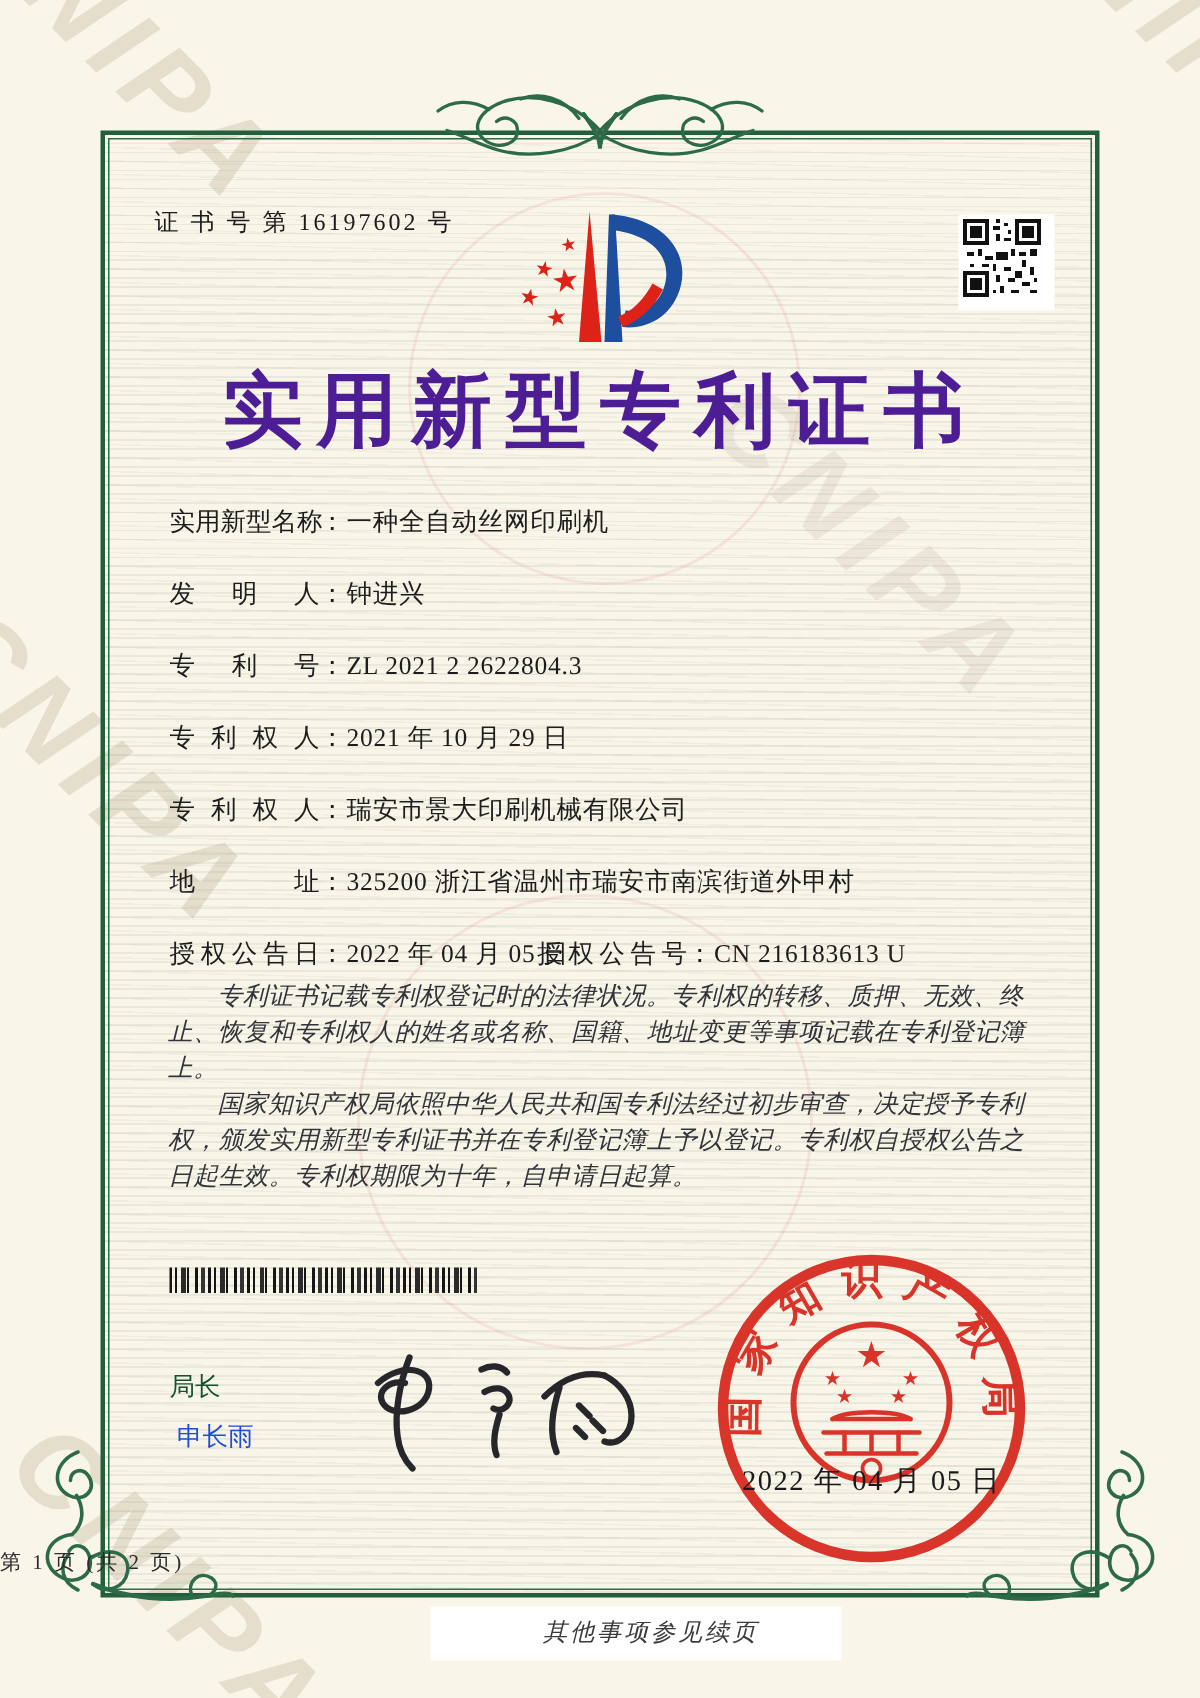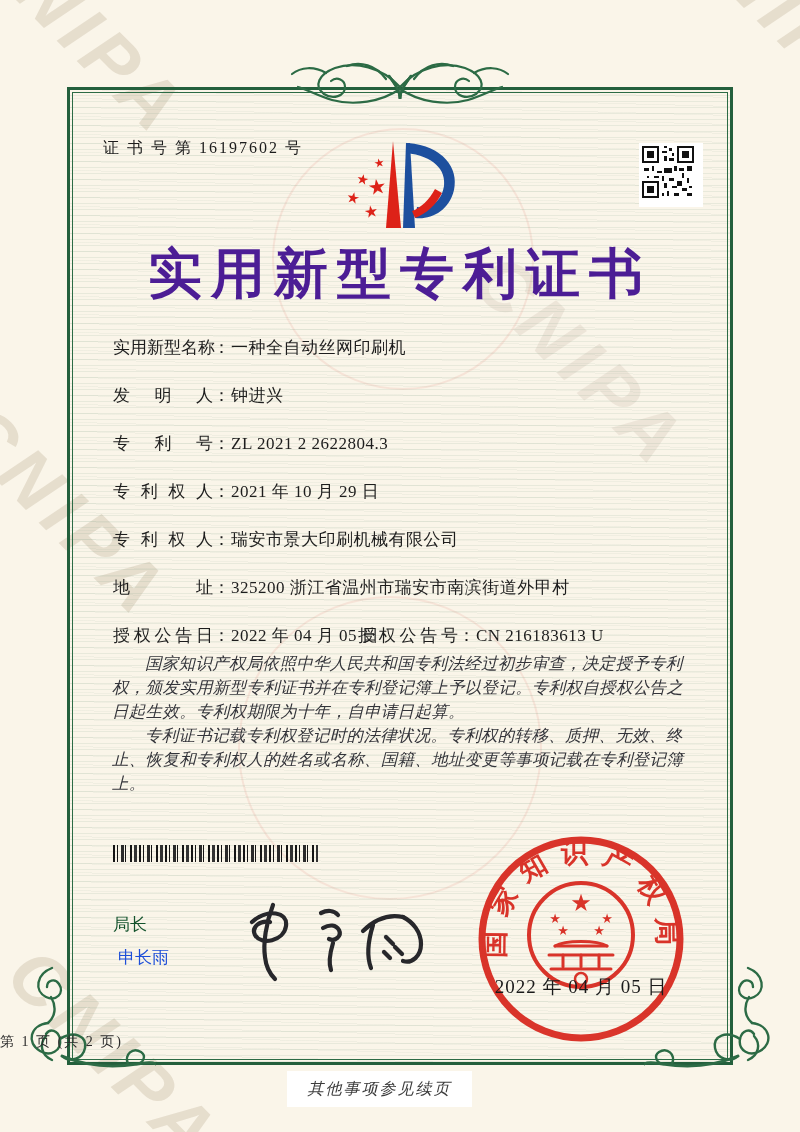"国家知识产权局依照中华人民共和国专利法经过初步审查，决定授予专利权，颁发实用新型" p { order: before "专利证书记载专利权登记时的法律状况。专利权的转移、质押、无效、终止、恢复和专利权" -> after "专利证书记载专利权登记时的法律状况。专利权的转移、质押、无效、终止、恢复和专利权" }
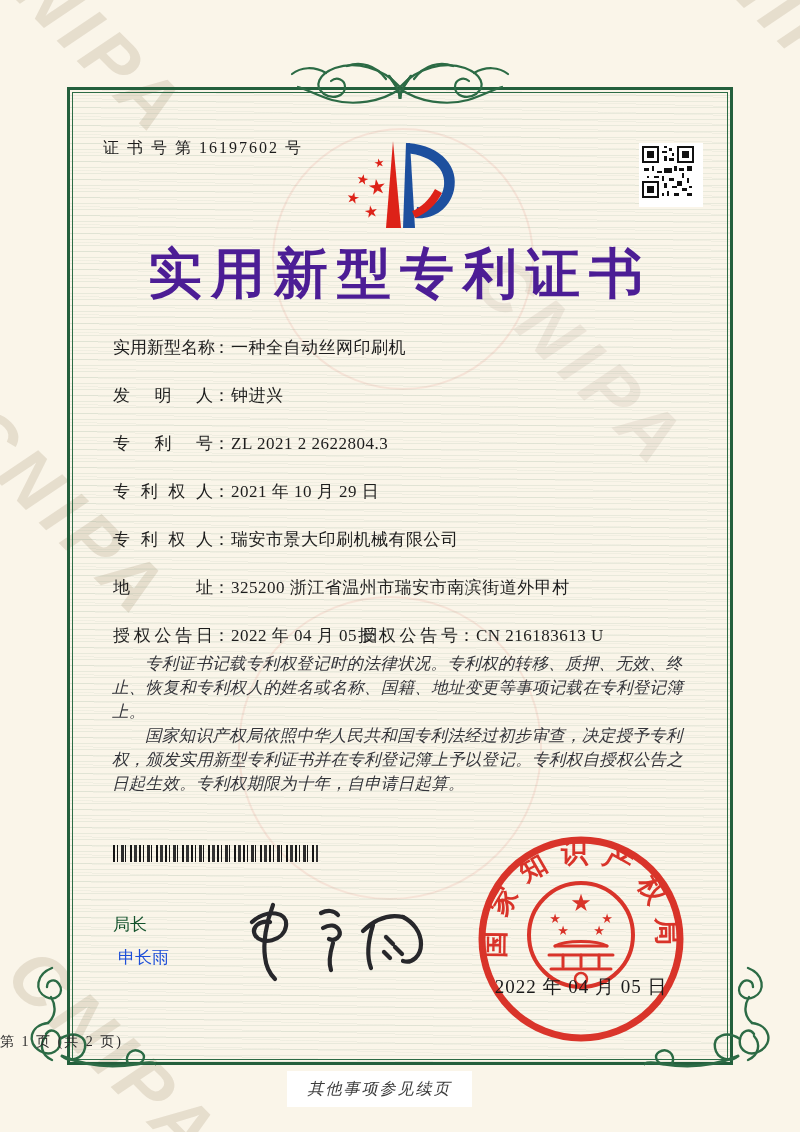"其他事项参见续页" .cont-note { padding-left: none -> 20px; width: 185px -> 254px }
